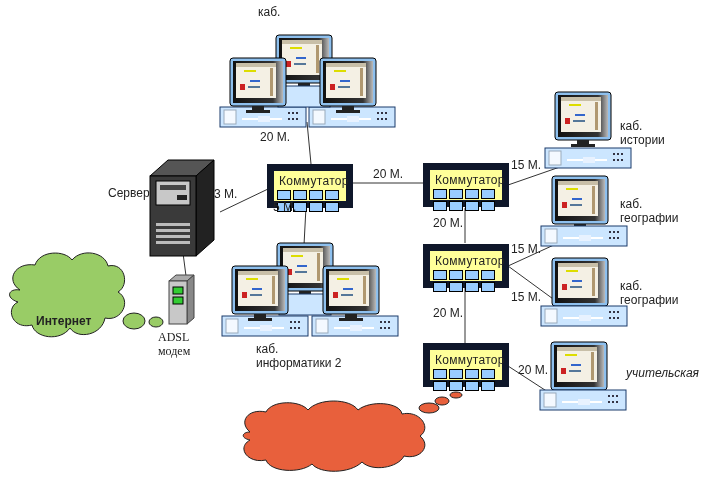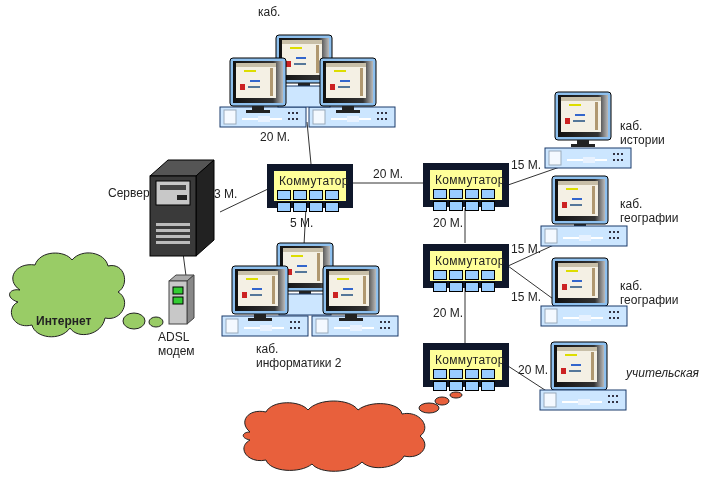"5 М." div.lbl { margin-left: 17px -> none; top: 216px -> 200px }
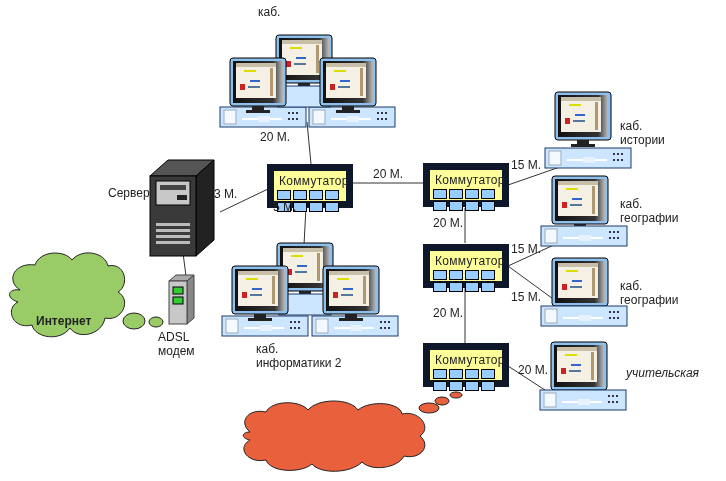"ADSL" div.lbl { font-family: none -> Liberation Serif, serif }
